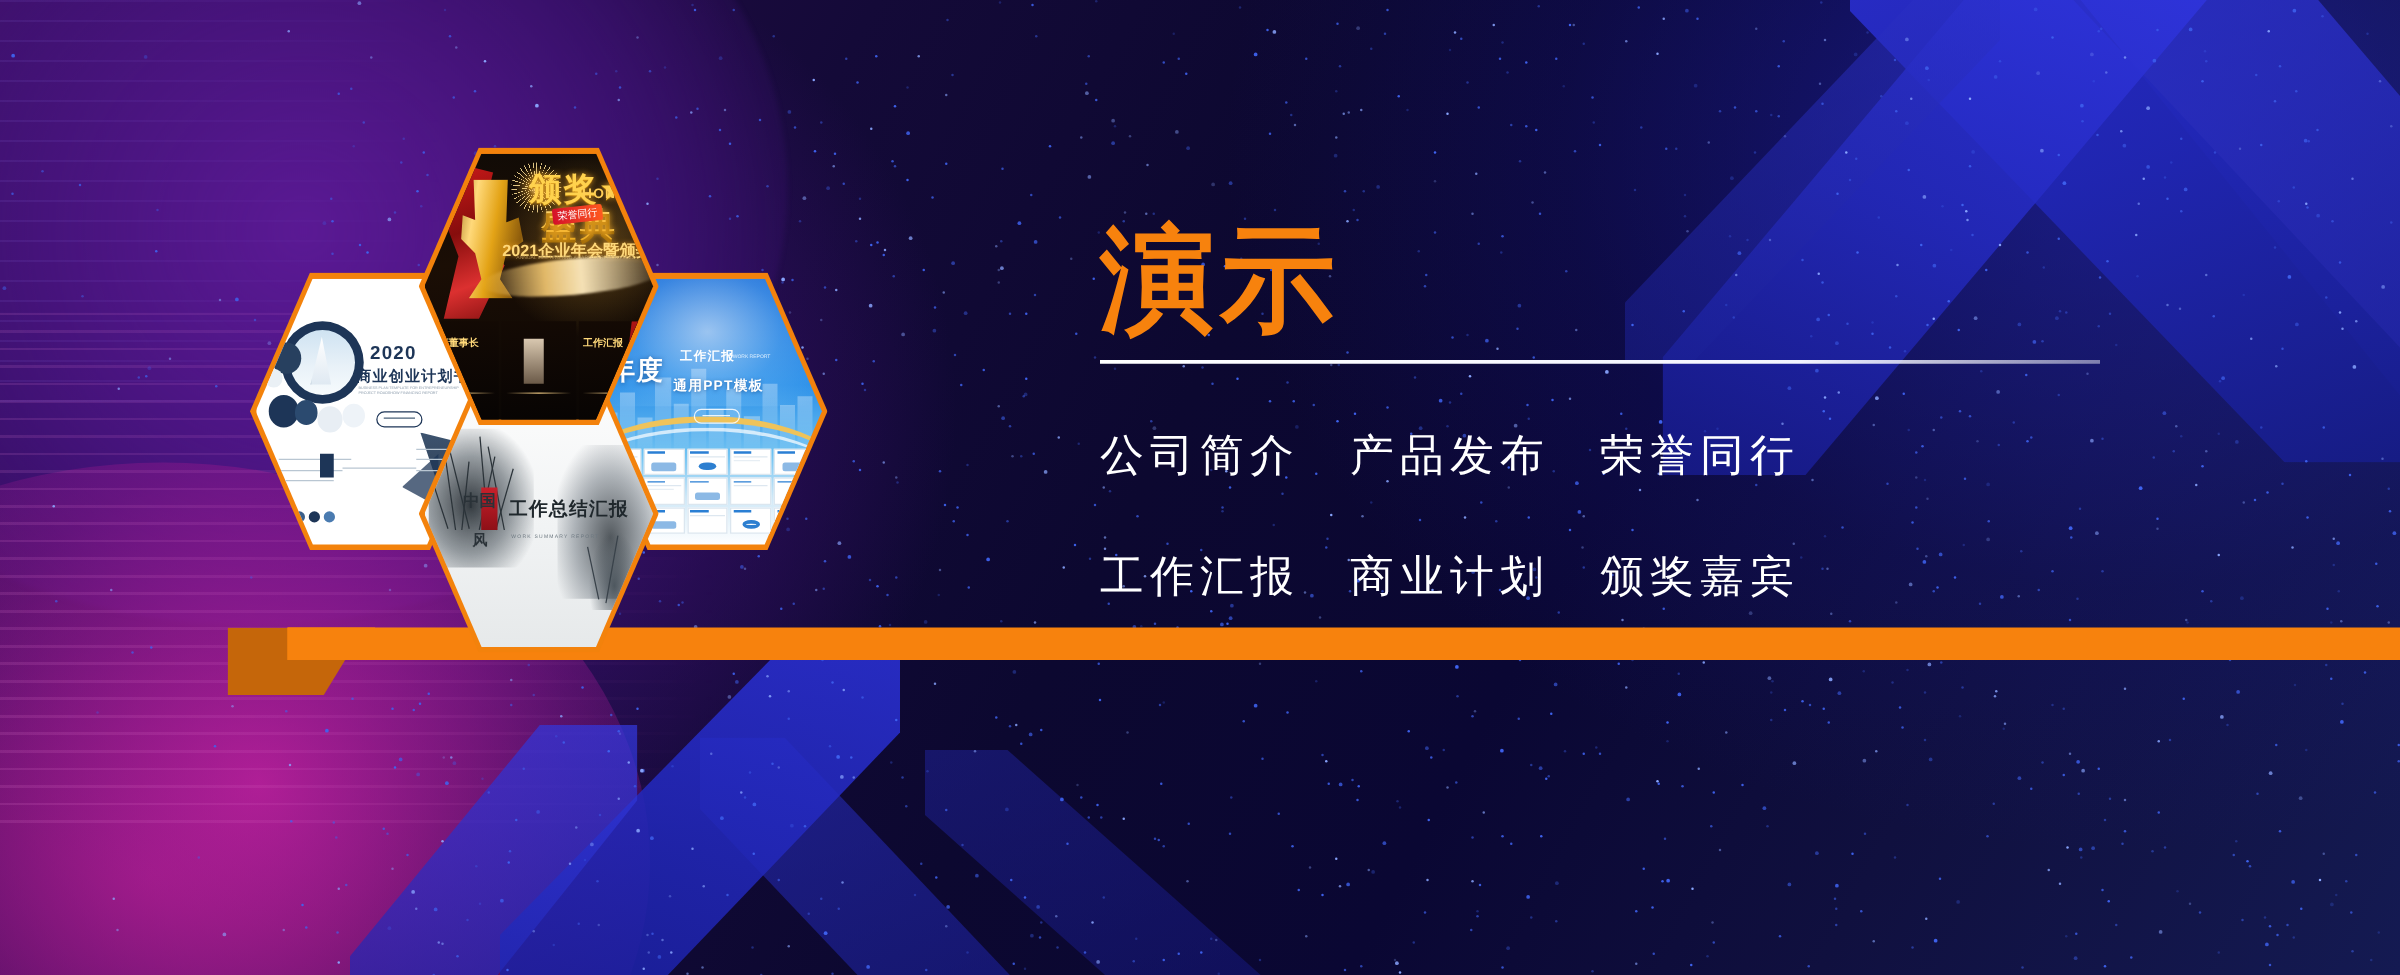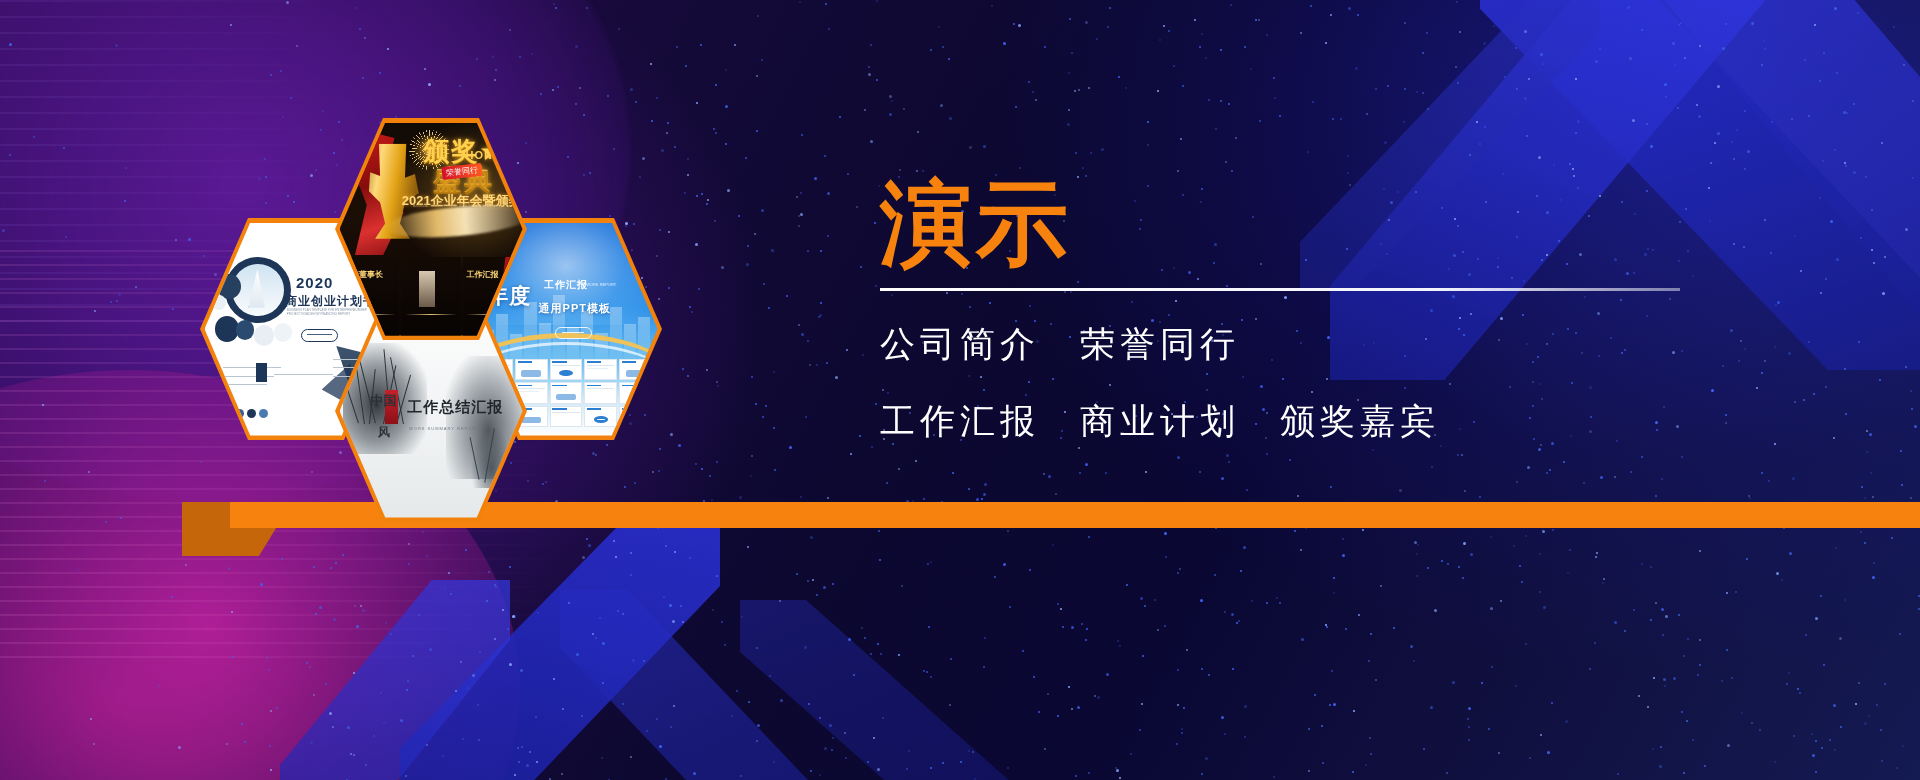"公司简介" .tag { margin-top: none -> 20px }
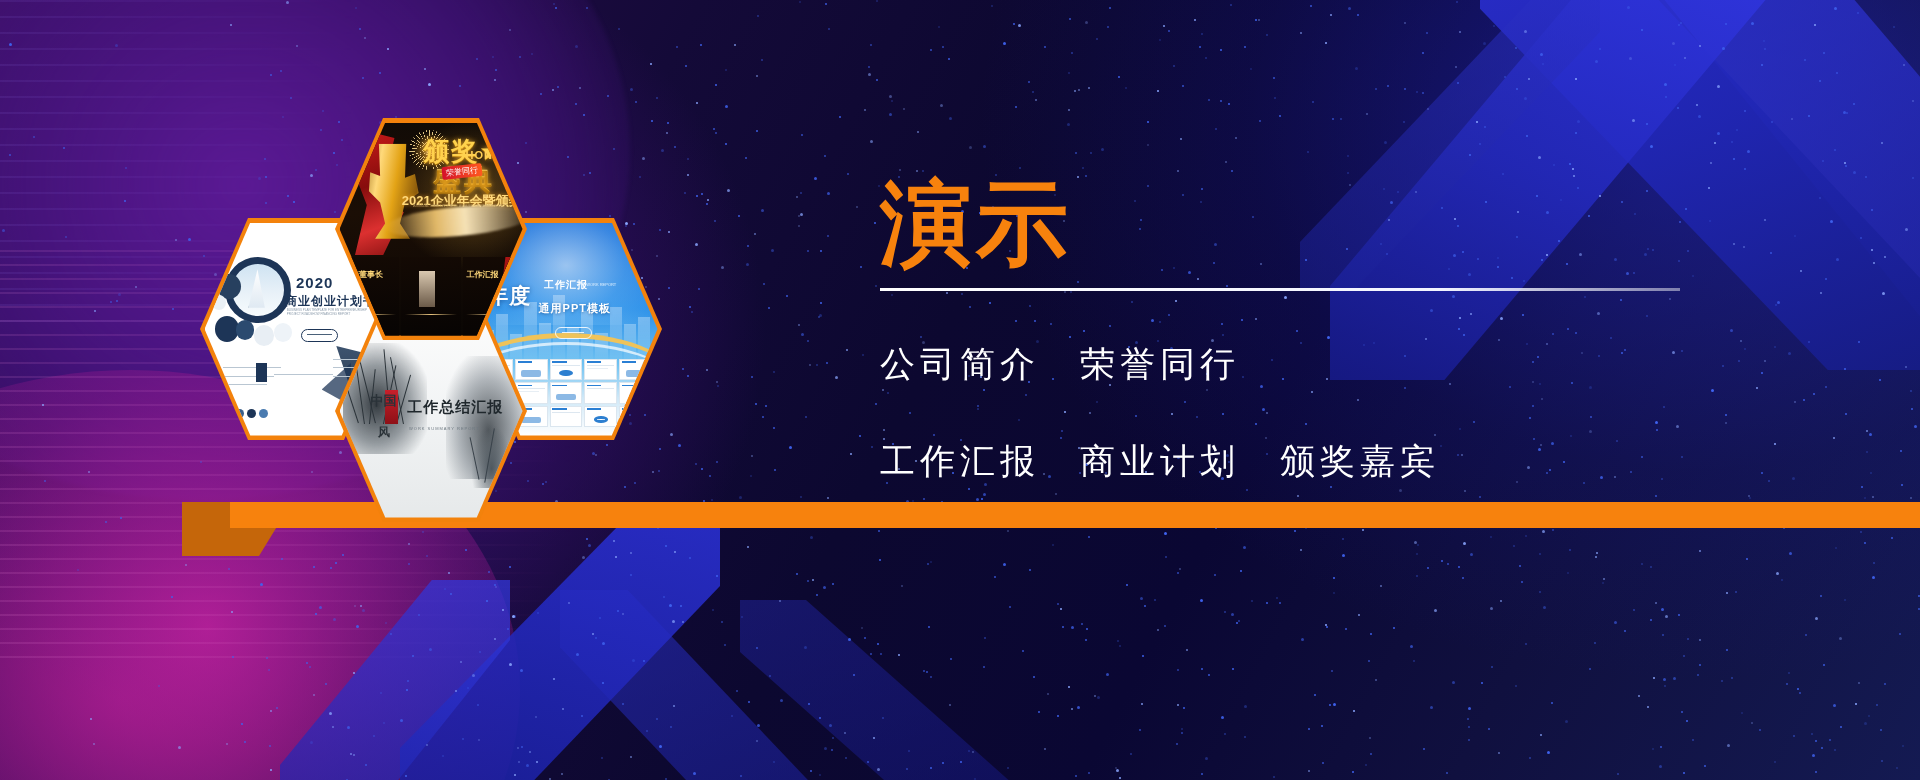"产品发布" span.tag { html: none -> <span>产品发布</span> }
